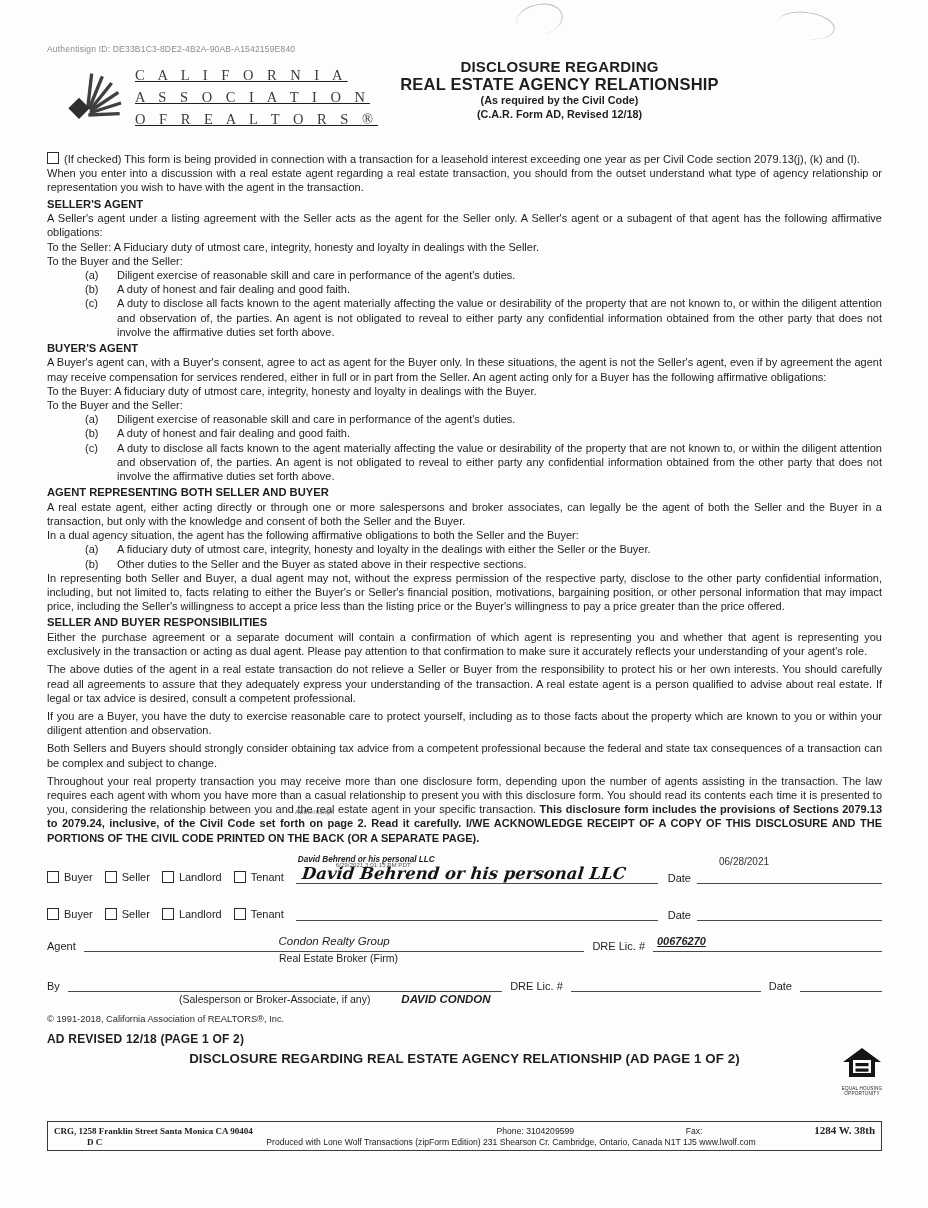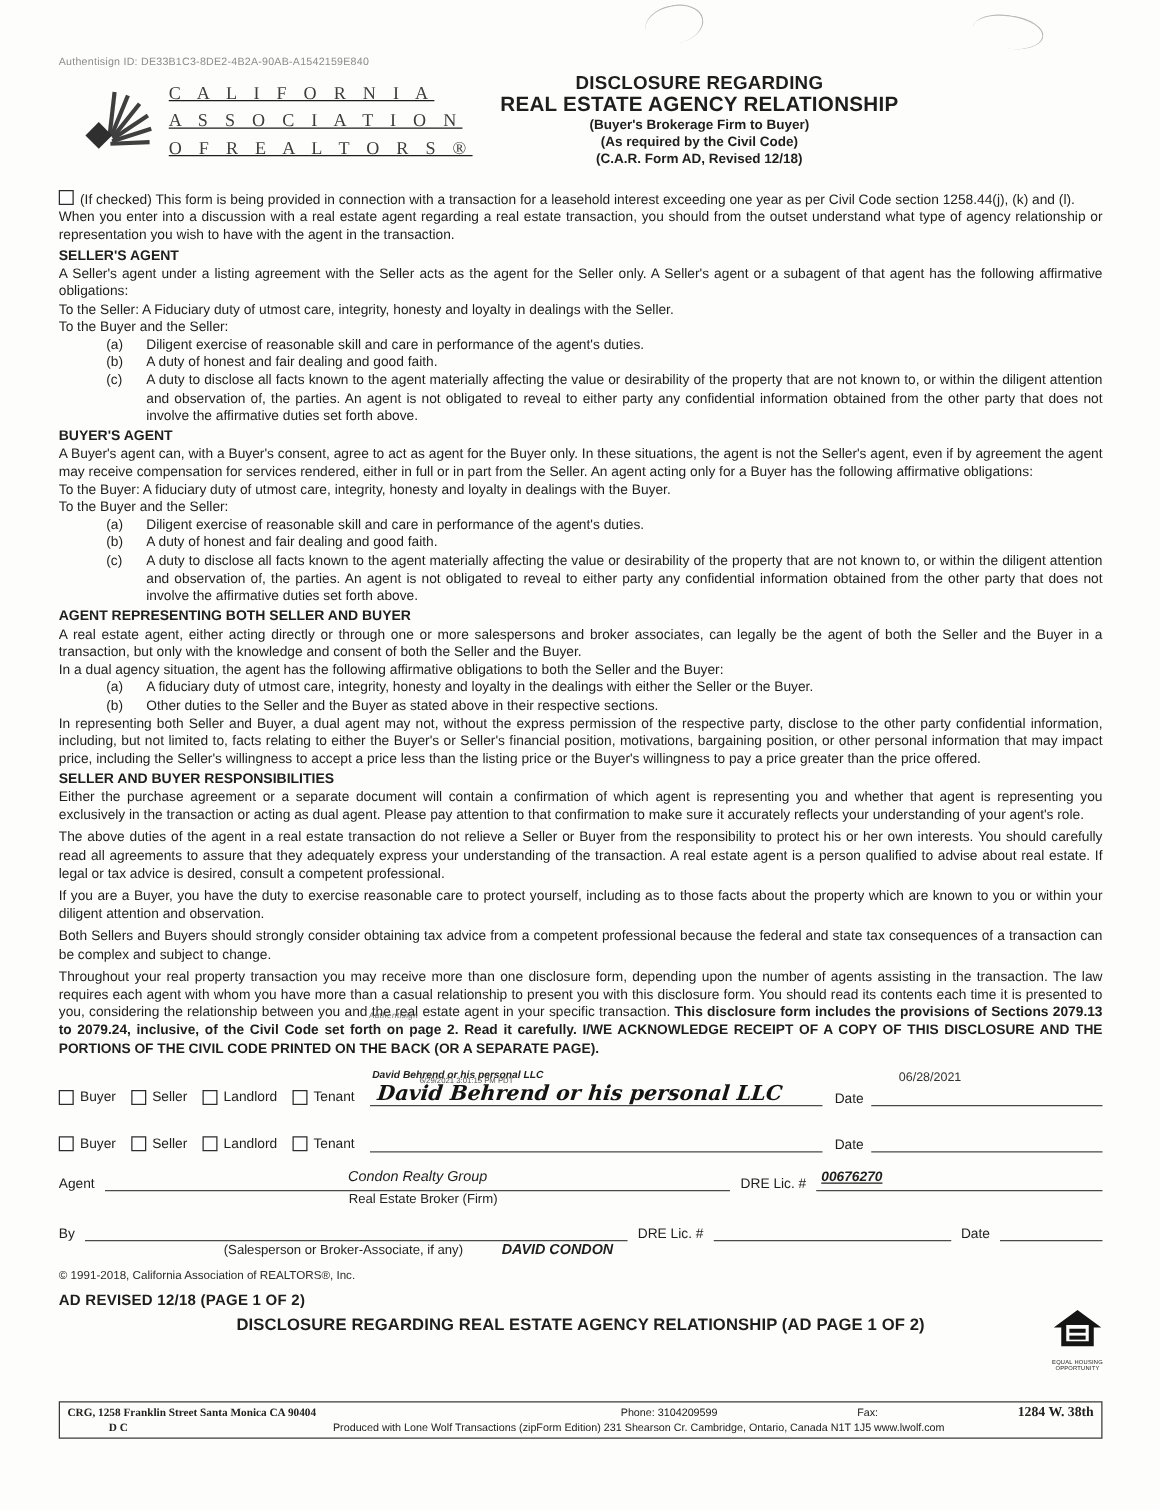"(Buyer's Brokerage Firm to Buyer)" div.sub { html: <div>(Buyer's Brokerage Firm to Buyer)</div> -> none }
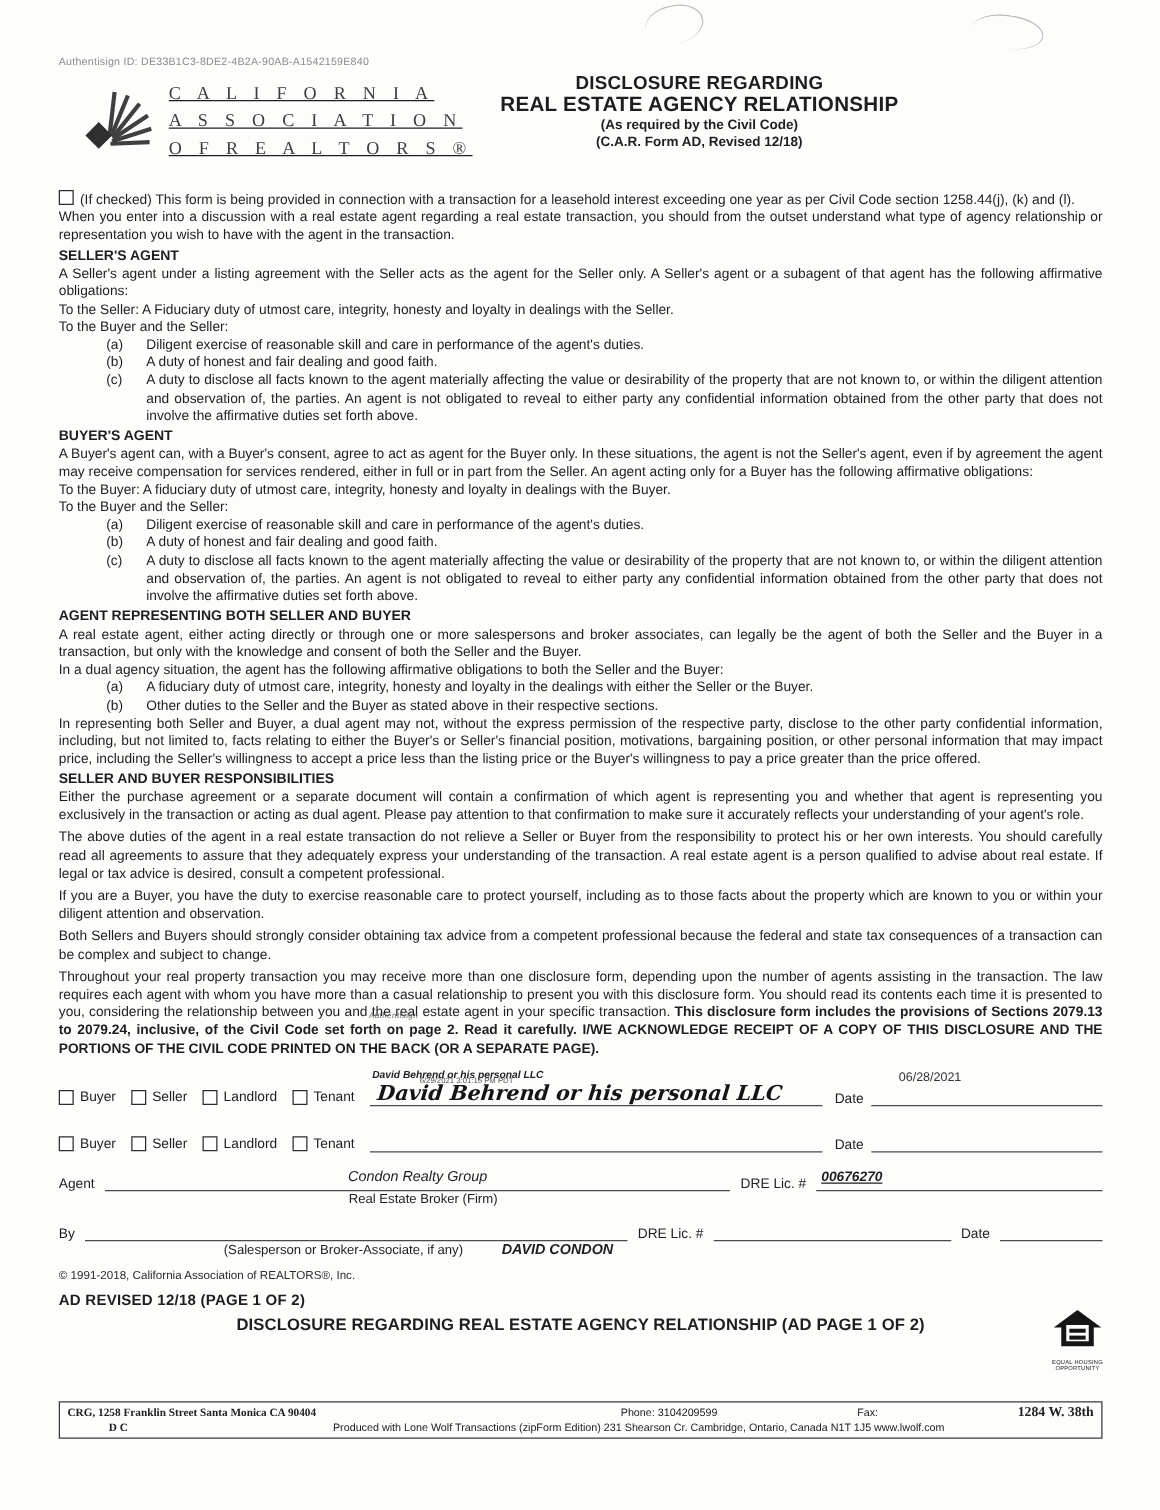"(If checked) This form is" span { text: 1258.44 -> 2079.13 }
